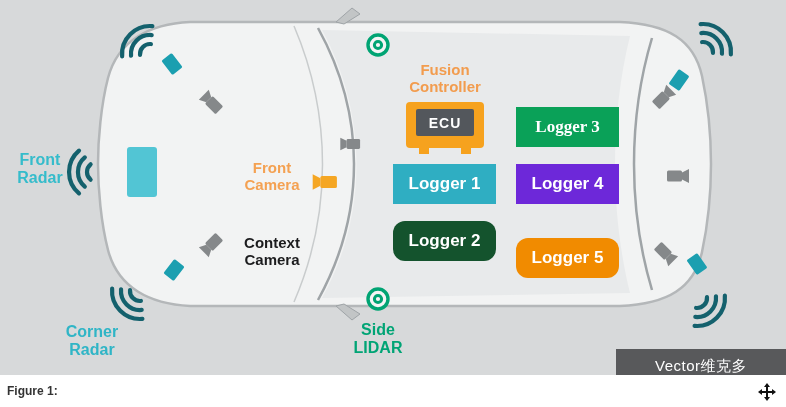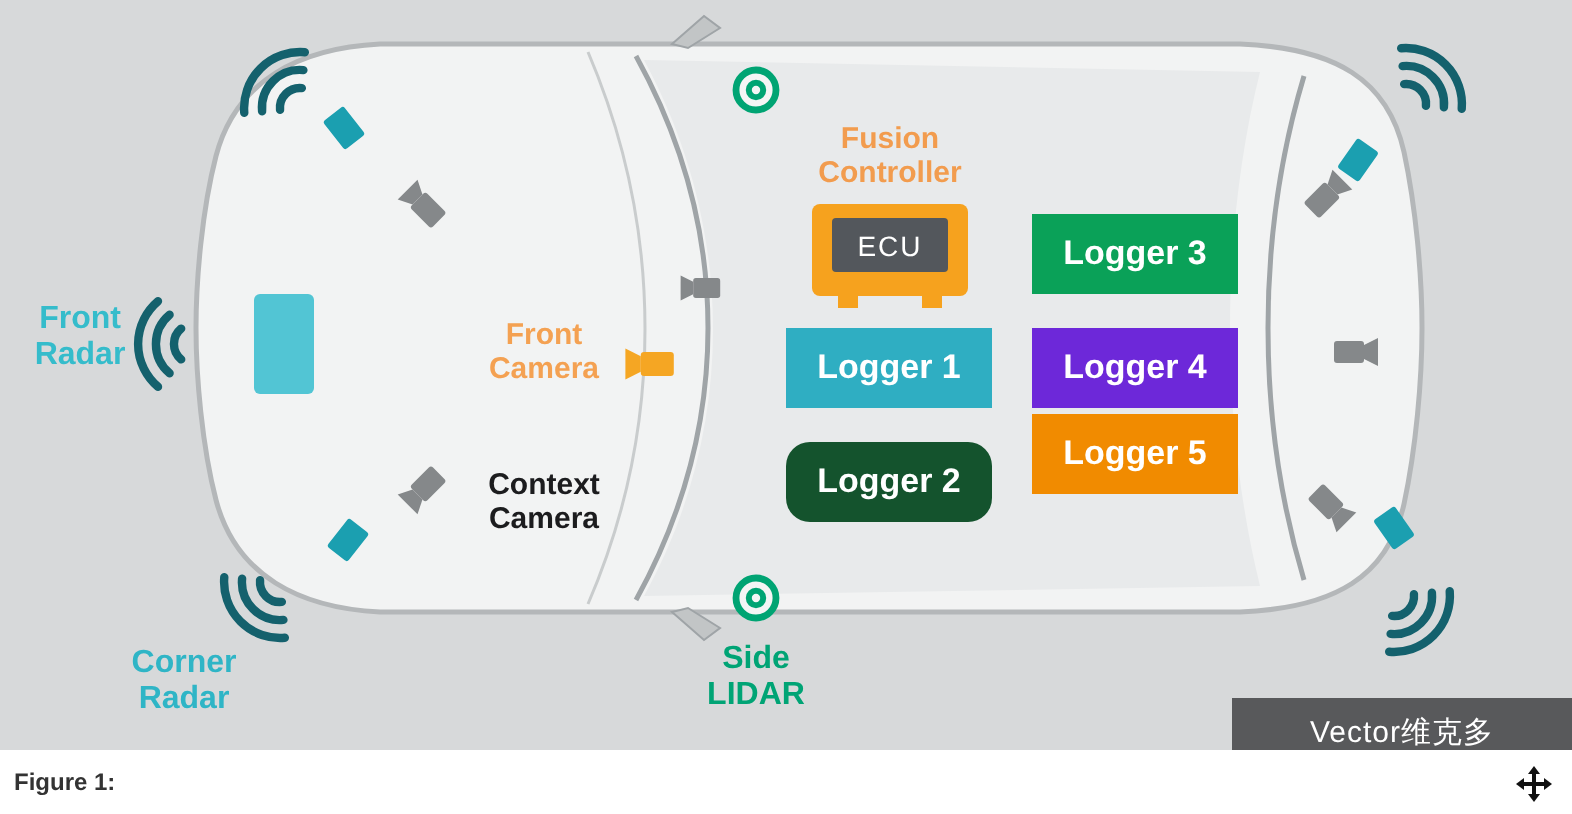"ECU" .ecu-box { font-weight: 400 -> 700 }
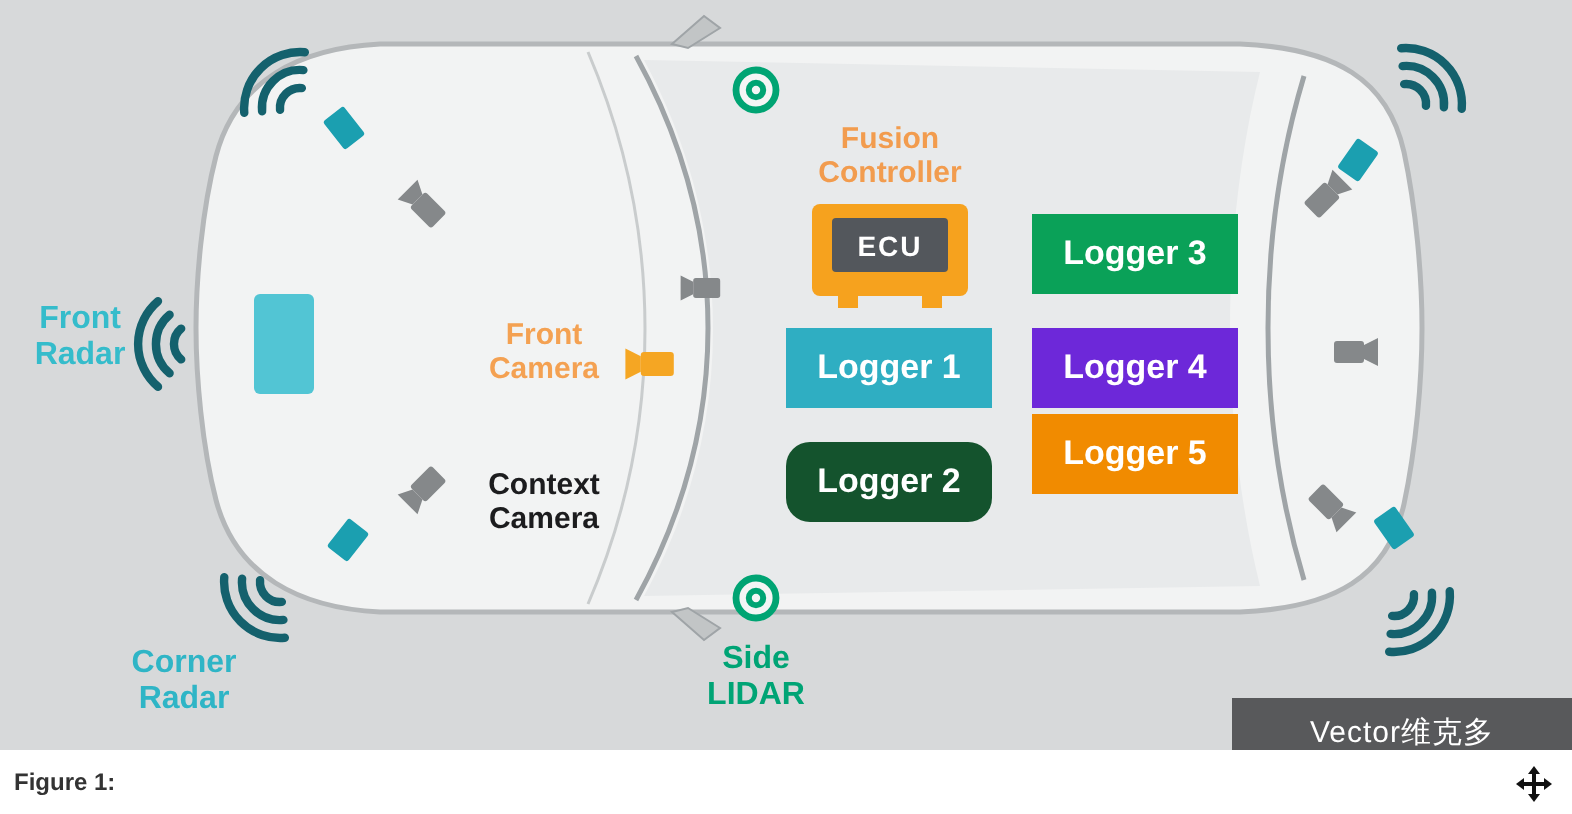"Logger 3" .logger-3 { font-family: none -> Liberation Serif, serif }
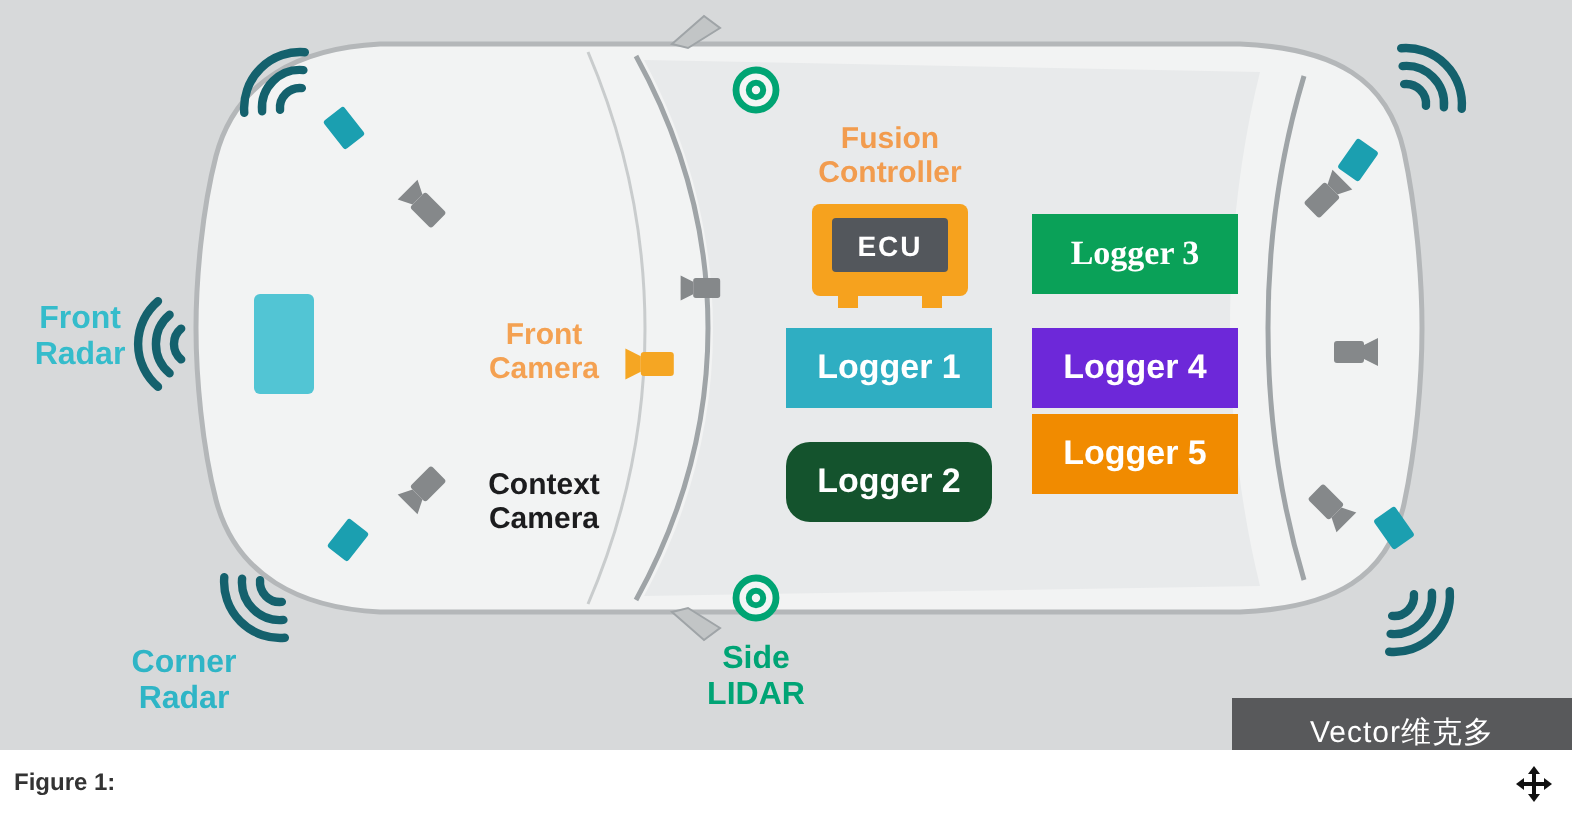"Logger 5" .logger-5 { border-radius: none -> 12px; top: 207px -> 238px }
